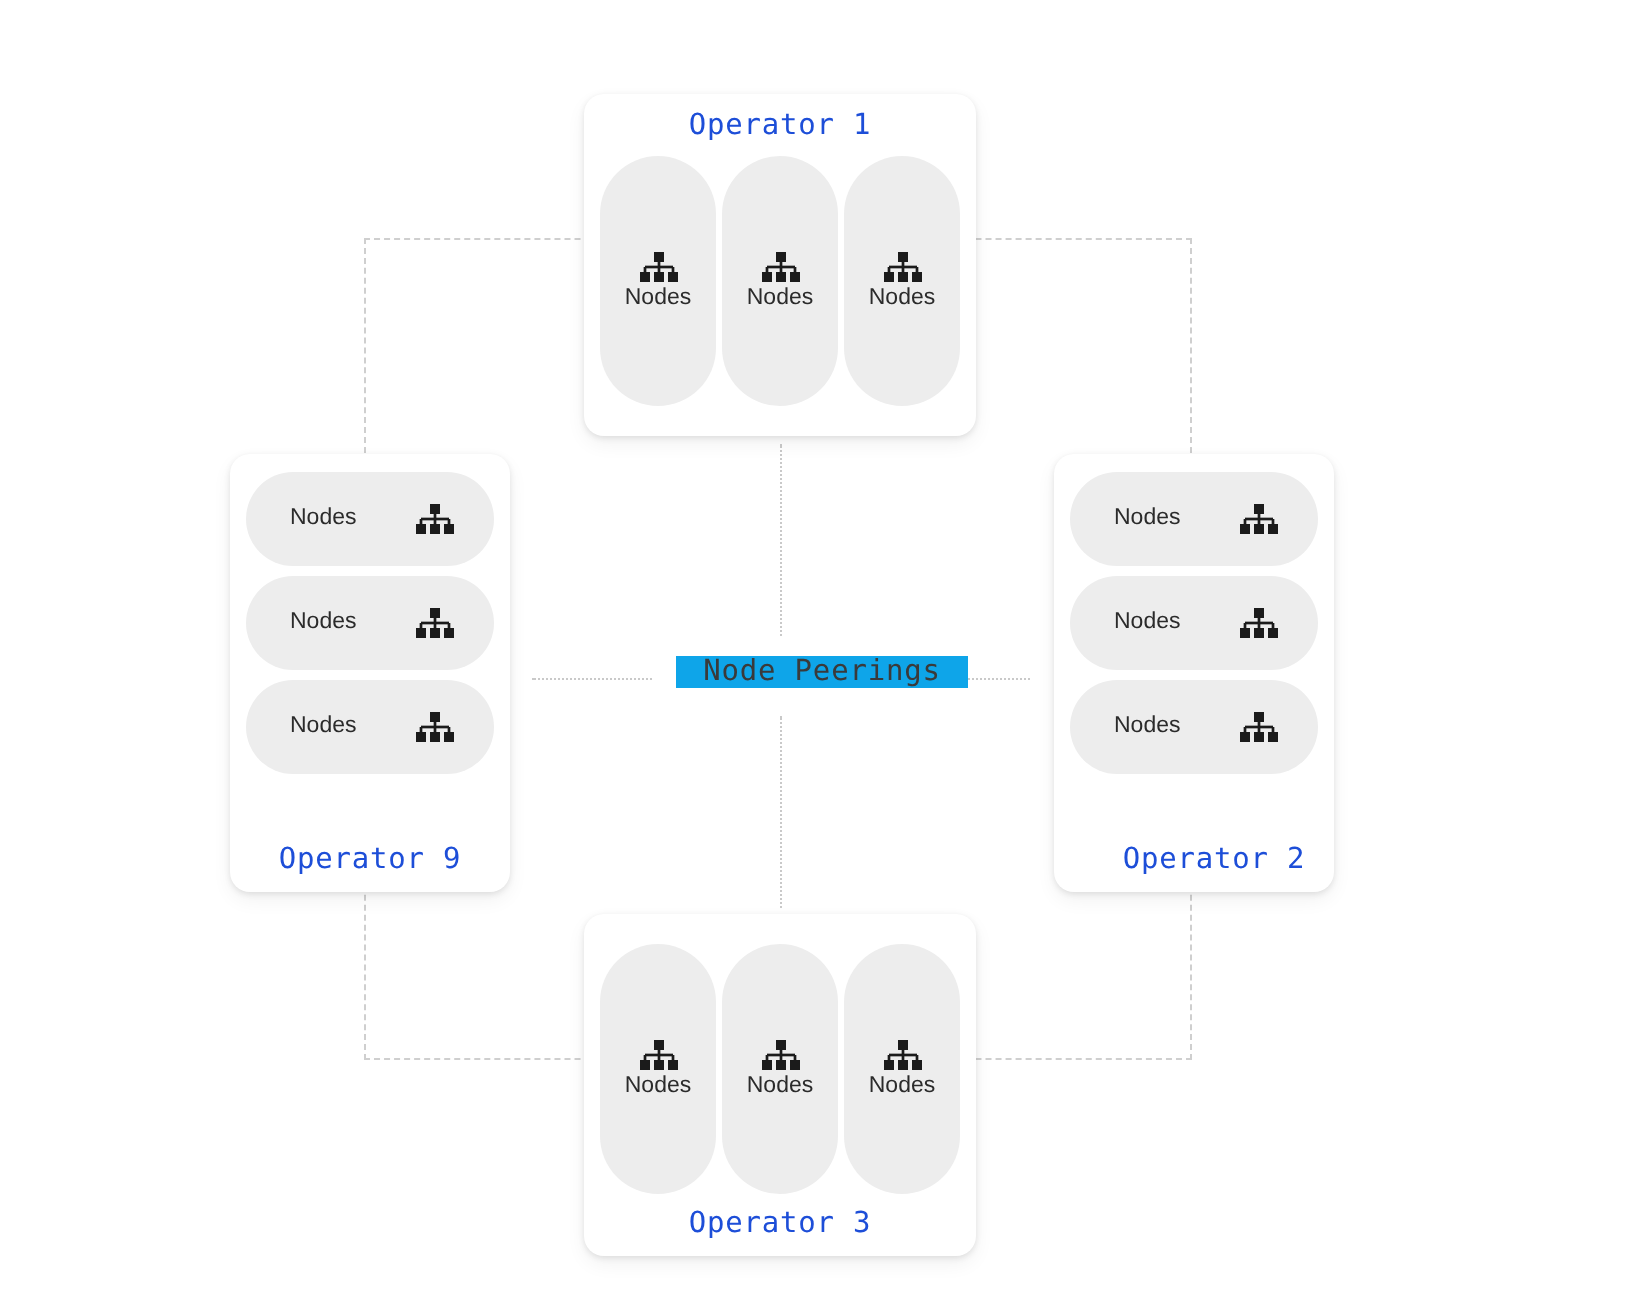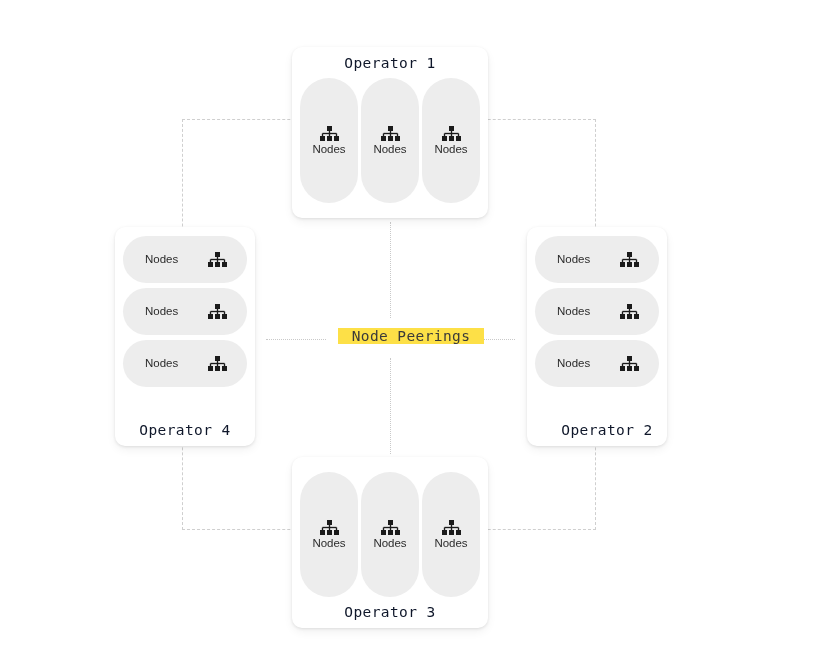"Operator 1" .card-title { color: #0f172a -> #1d4ed8 }
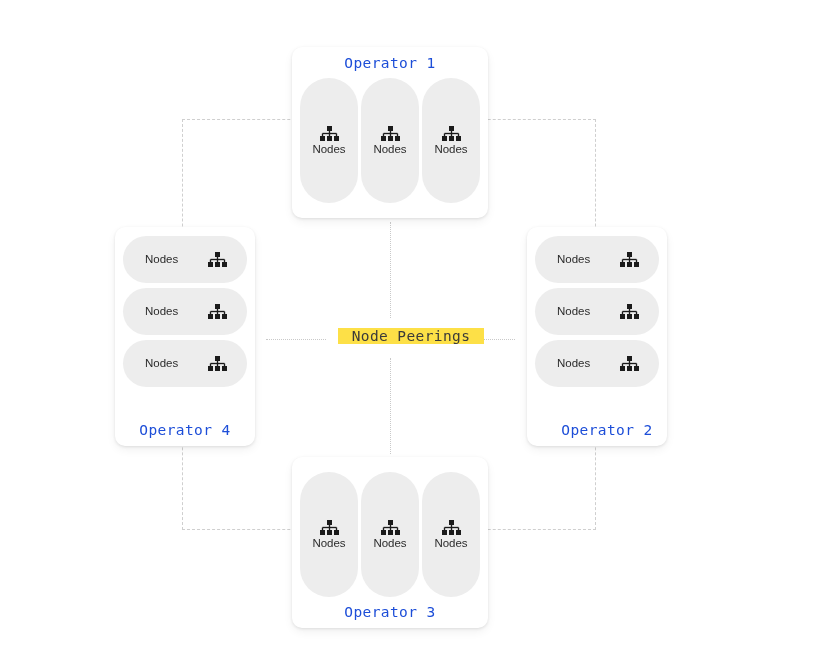"Node Peerings" .center-label .ctext { background: #fde047 -> #0ea5e9 }
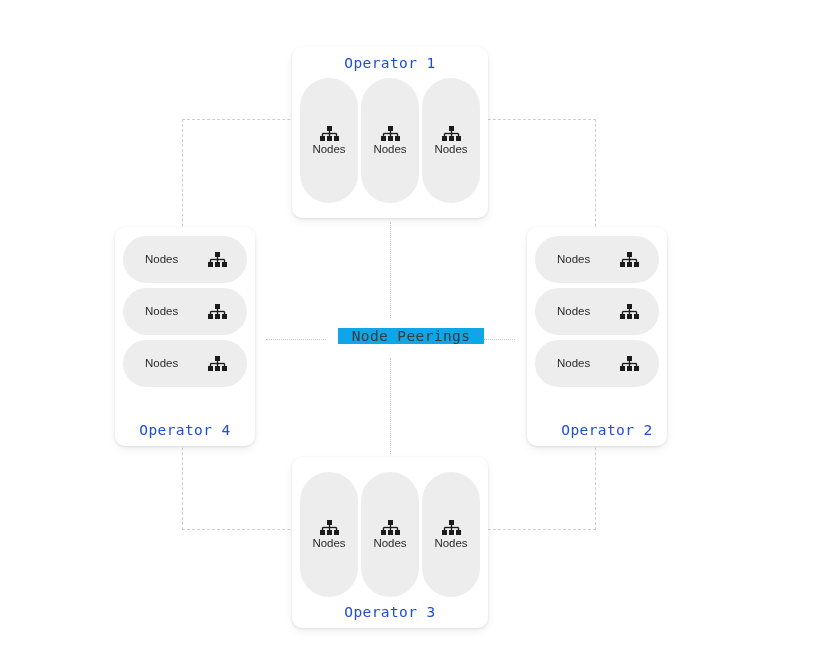"Operator 4" div.card-title { text: 4 -> 9 }
